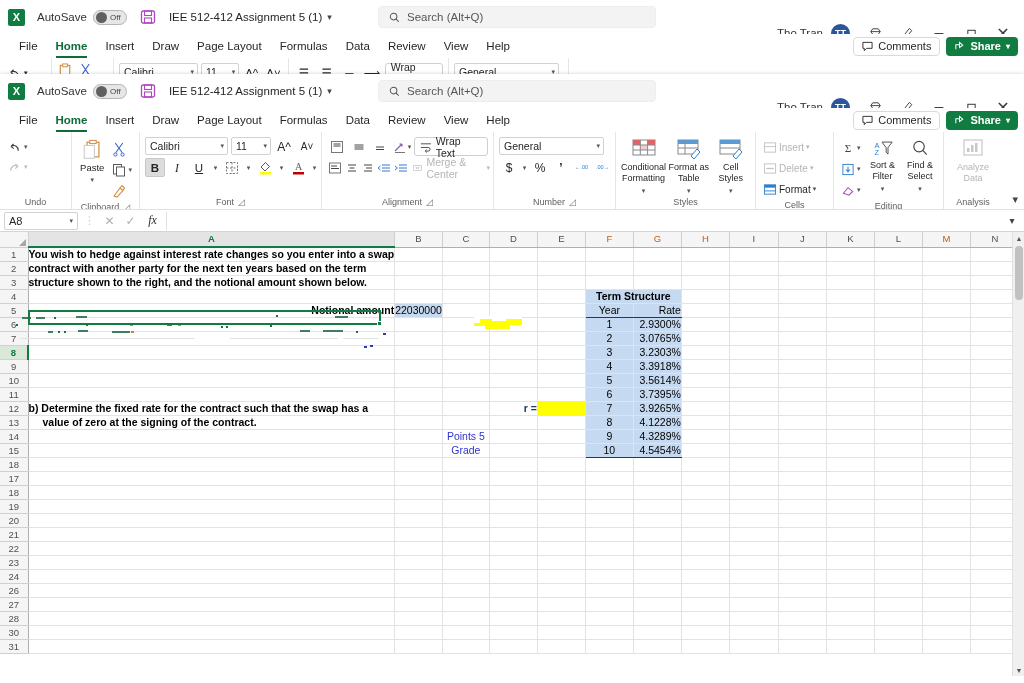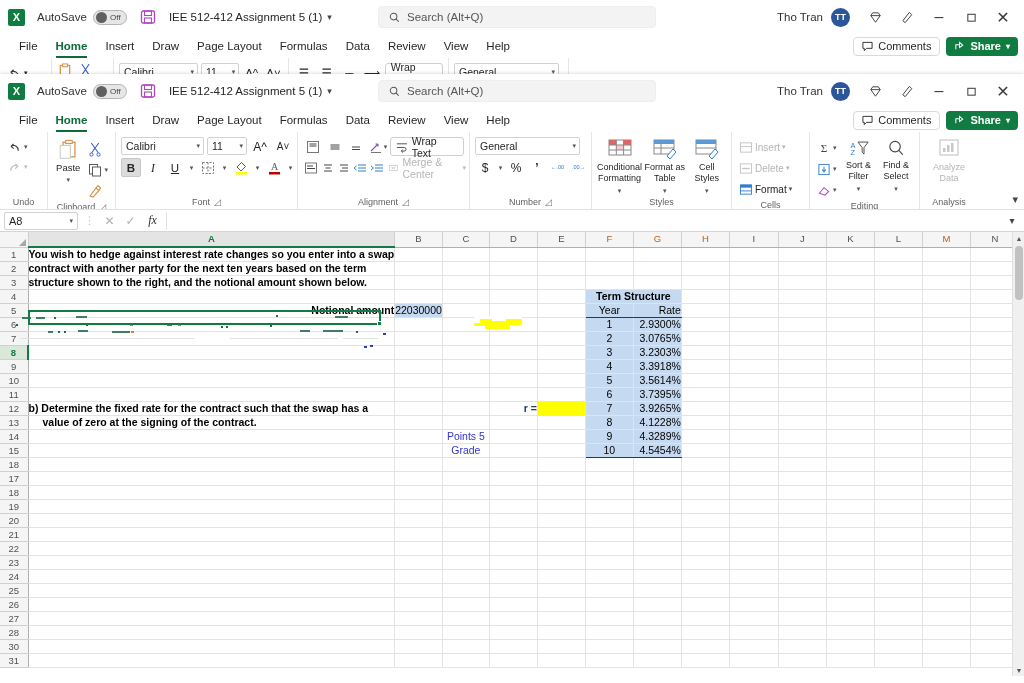"Tho Tran" .tb-right { top: 0 -> 16px }
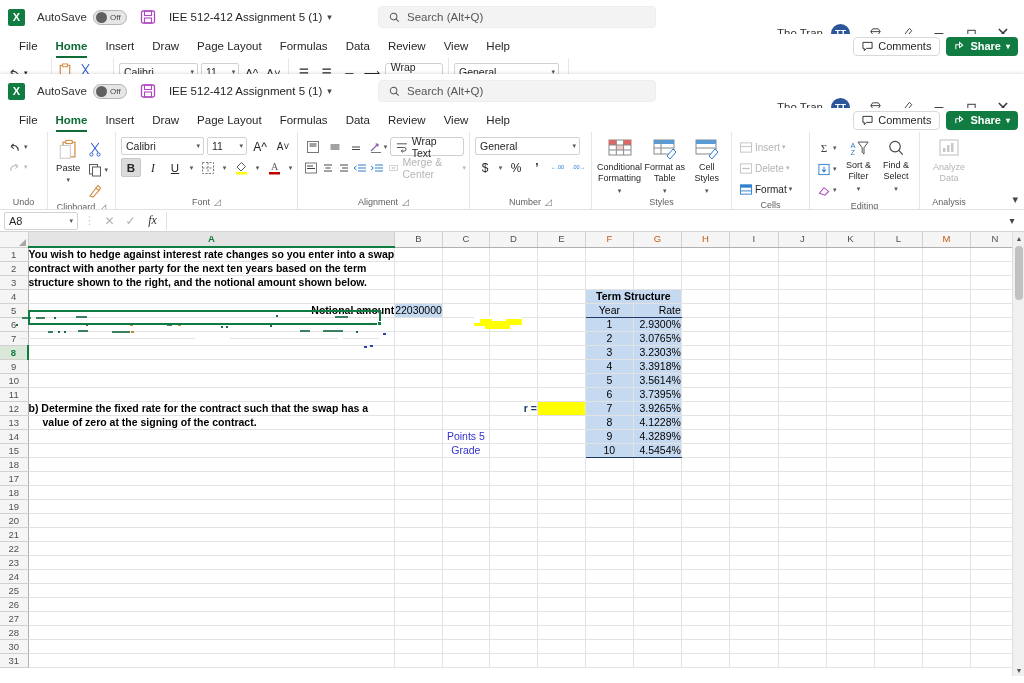"Undo" div.rgroup { width: 48px -> 72px }
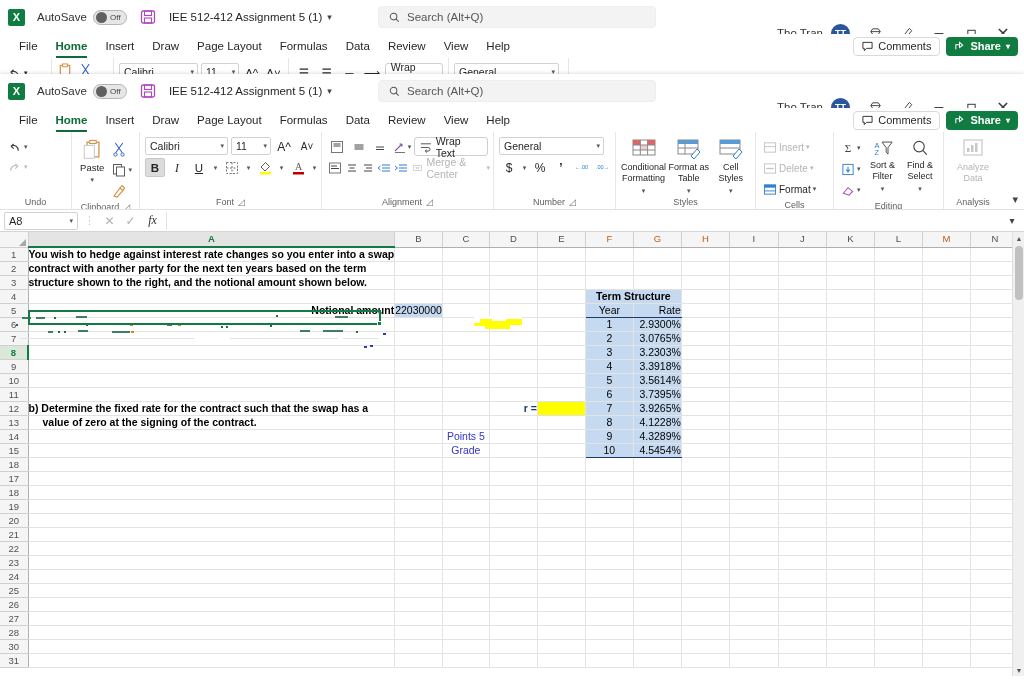"25" tr { html: <tr> <td>25</td> <td></td> <td></td> <td></td> <td></td> <td></td> <td></td> <td></td> <td></td> <td></td> <td></td> <td></td> <td></td> <td></td> <td></td> </tr> -> none }
